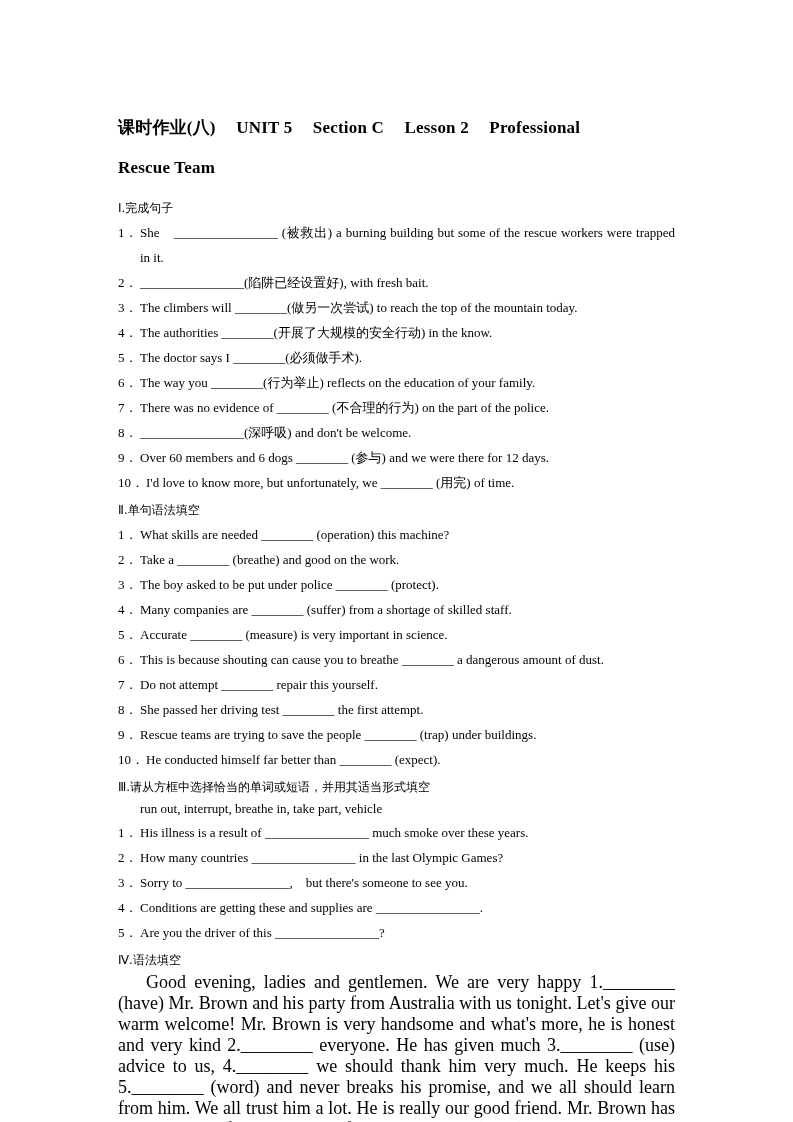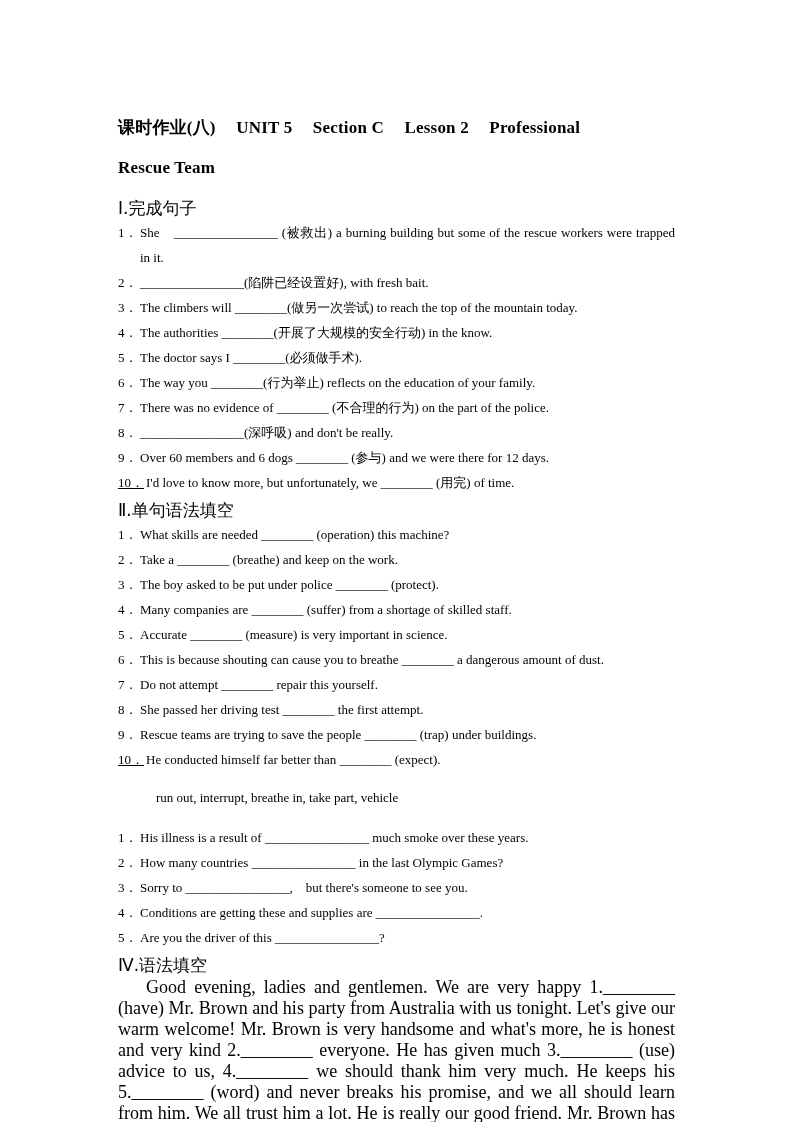"Ⅰ.完成句子" .cn { font-size: 17px -> 12px }
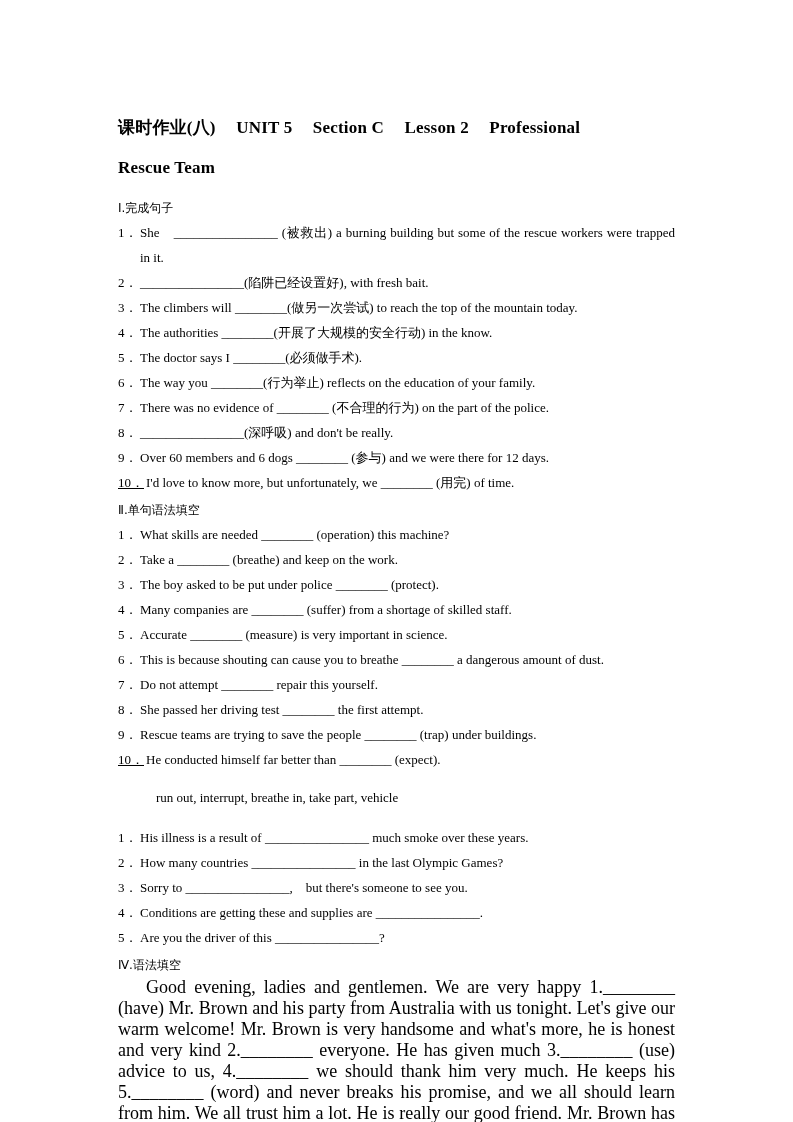"________________(深呼吸) and don't be" span { text: really -> welcome }
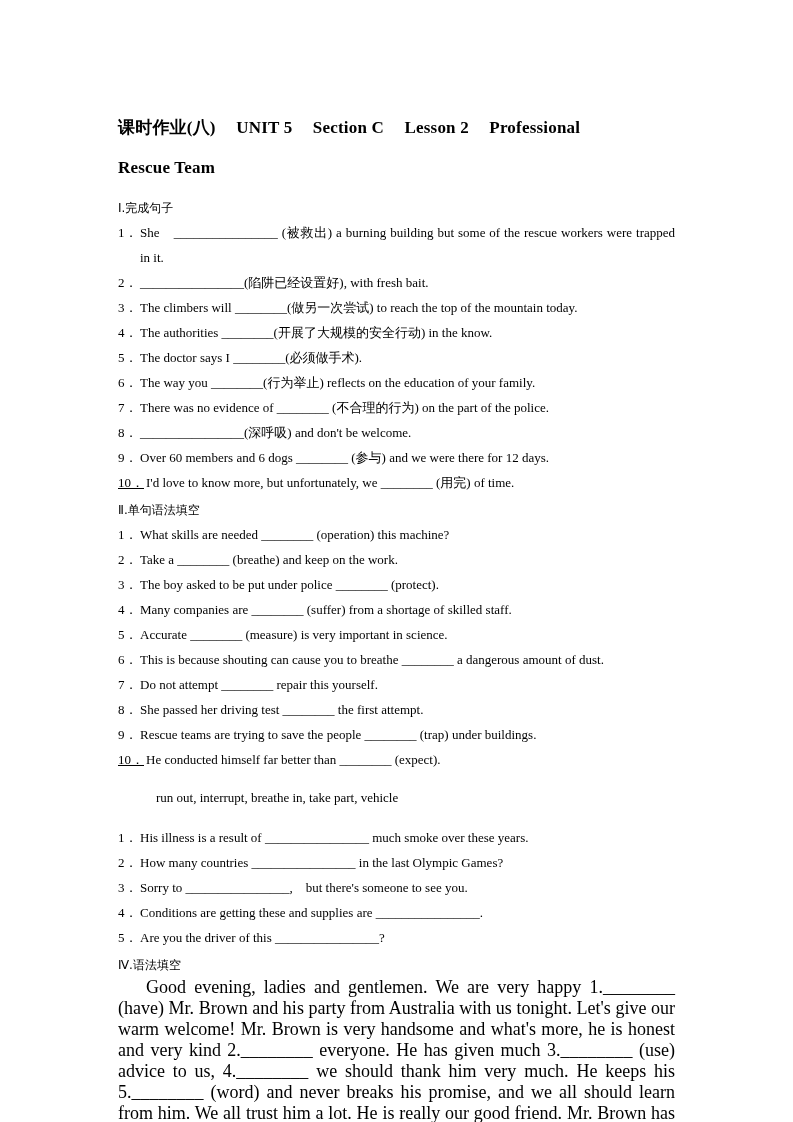"10．" .q .num.wide { text-decoration: underline -> none }
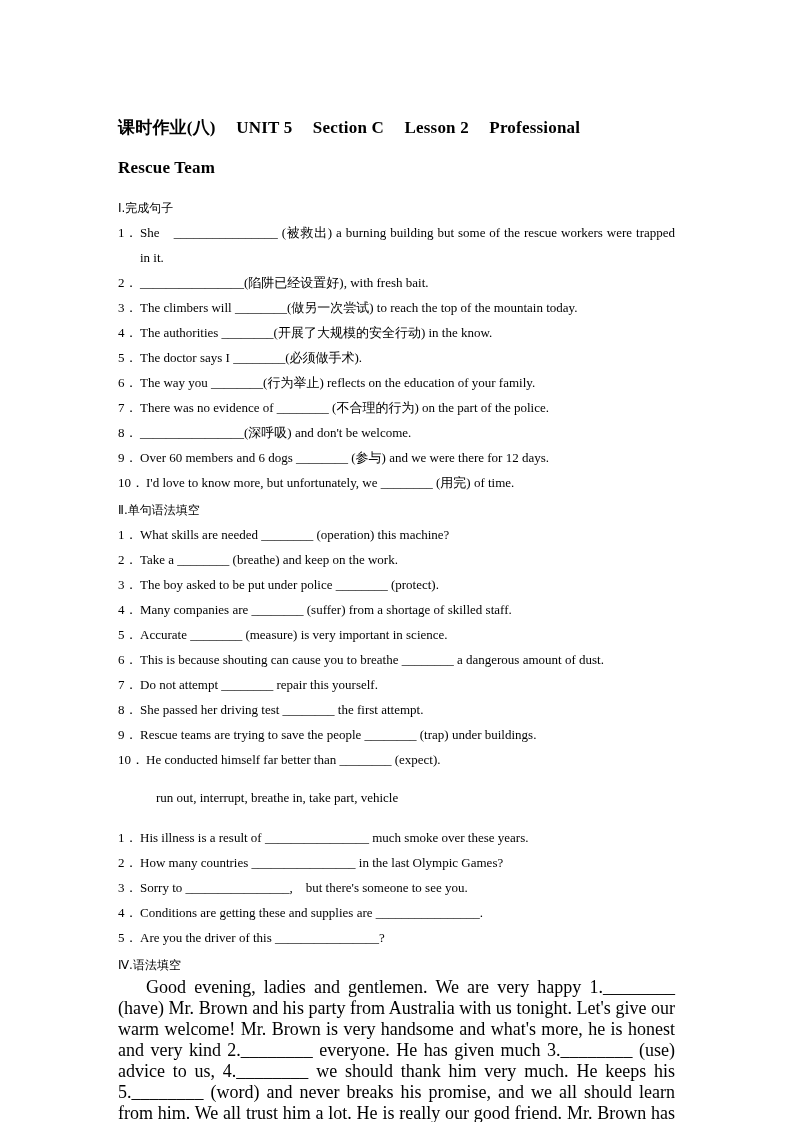"Take a ________ (breathe) and" span { text: keep -> good }
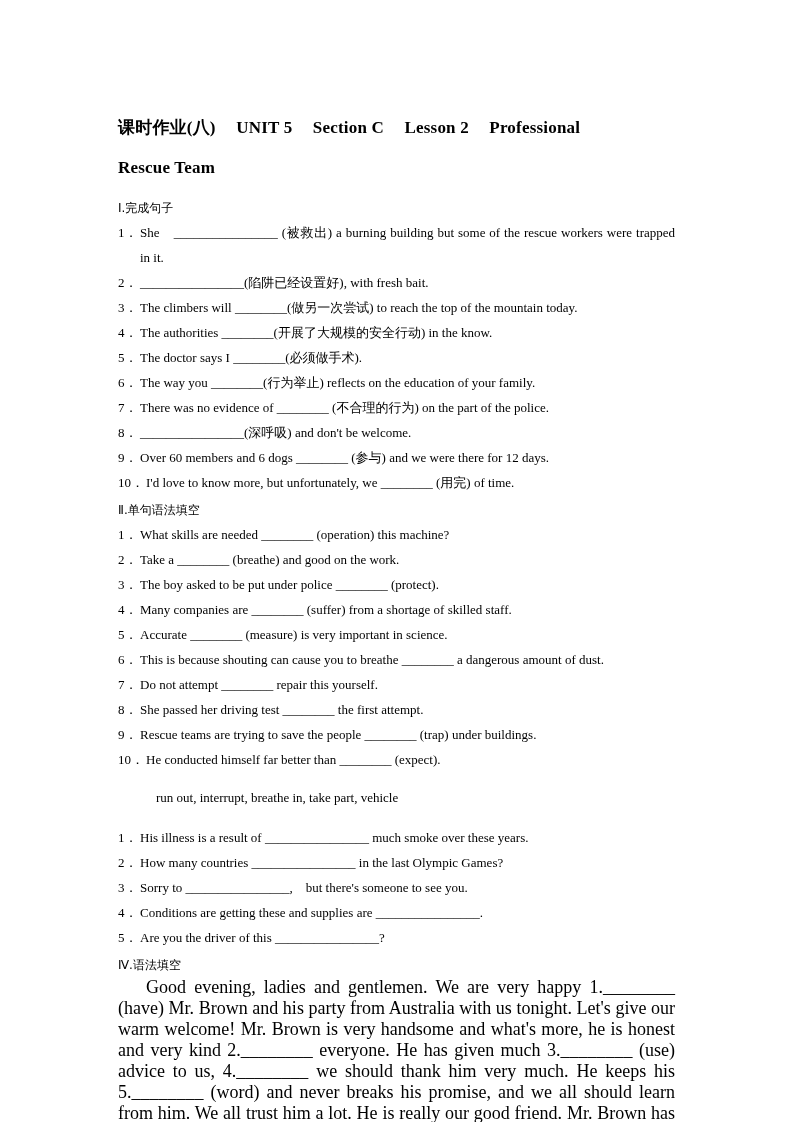"Ⅲ.请从方框中选择恰当的单词或短语，并用其适当形式填空" div.section-head { html: none -> <div>Ⅲ.请从方框中选择恰当的单词或短语，并用其适当形式填空</div> }
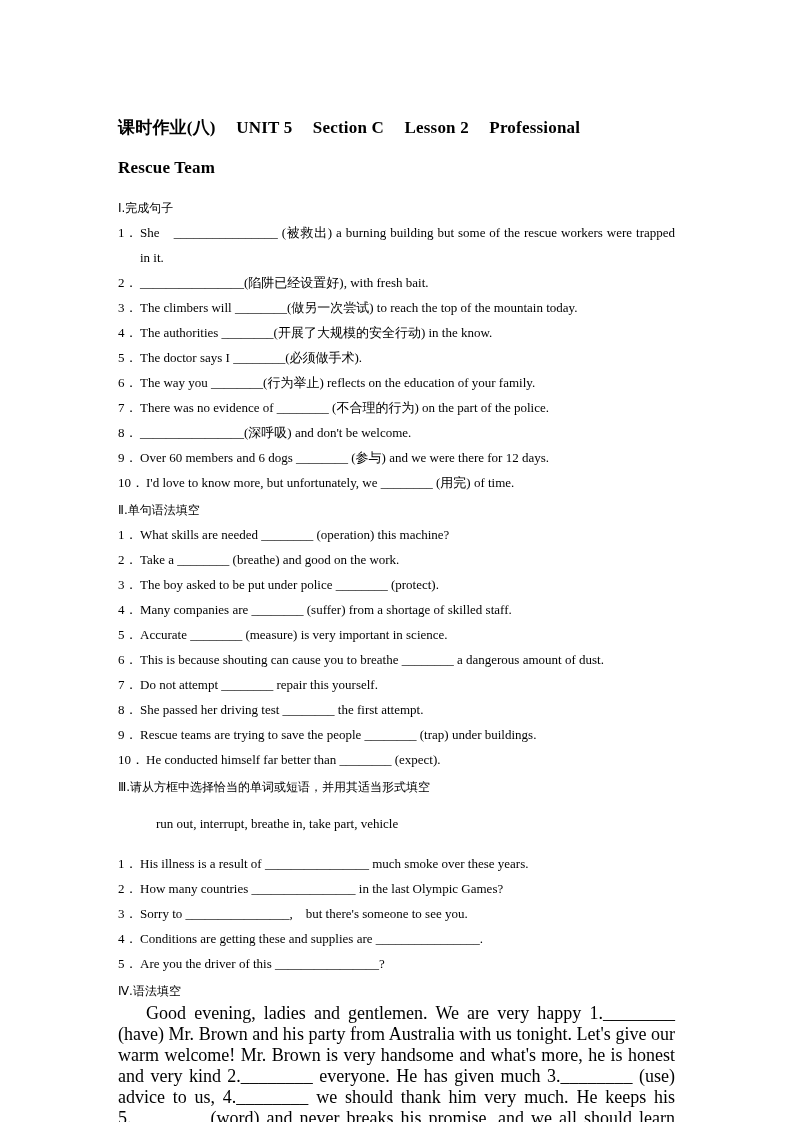"run out, interrupt, breathe in," .wordbox { margin: 16px -> 0 }
